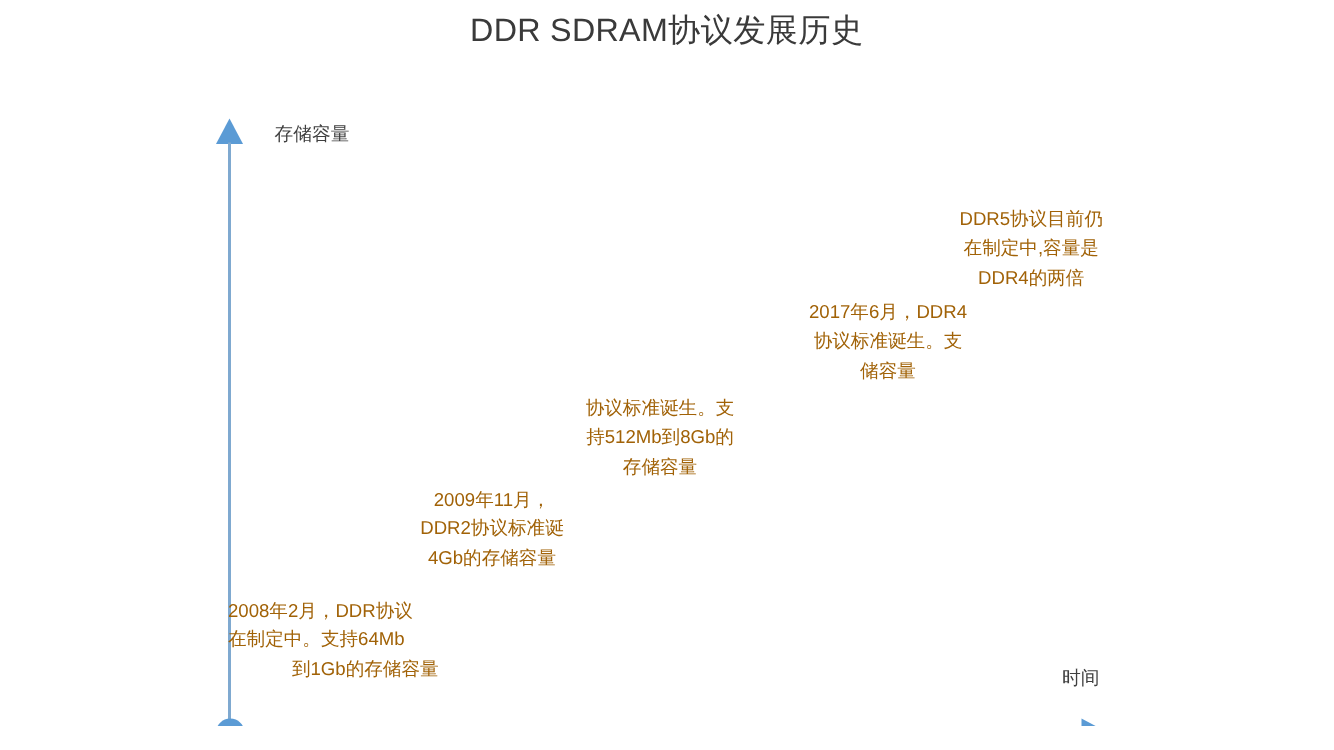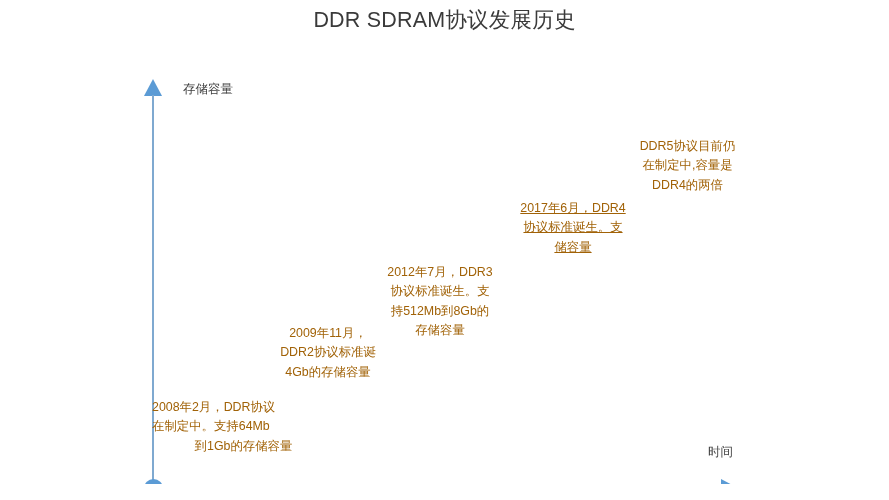"2017年6月，DDR4" .m-ddr4 { left: 511px -> 530px; text-decoration: underline -> none }
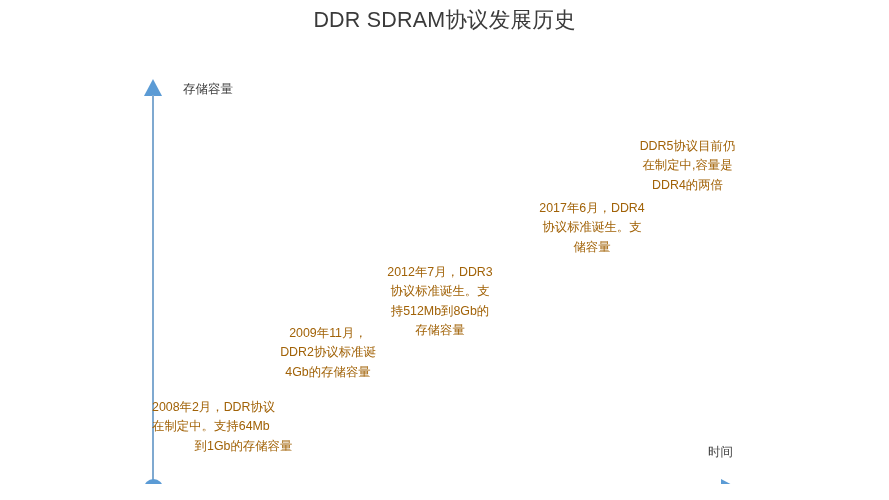"2012年7月，DDR3" span.line { html: <span>2012年7月，DDR3</span> -> none }
